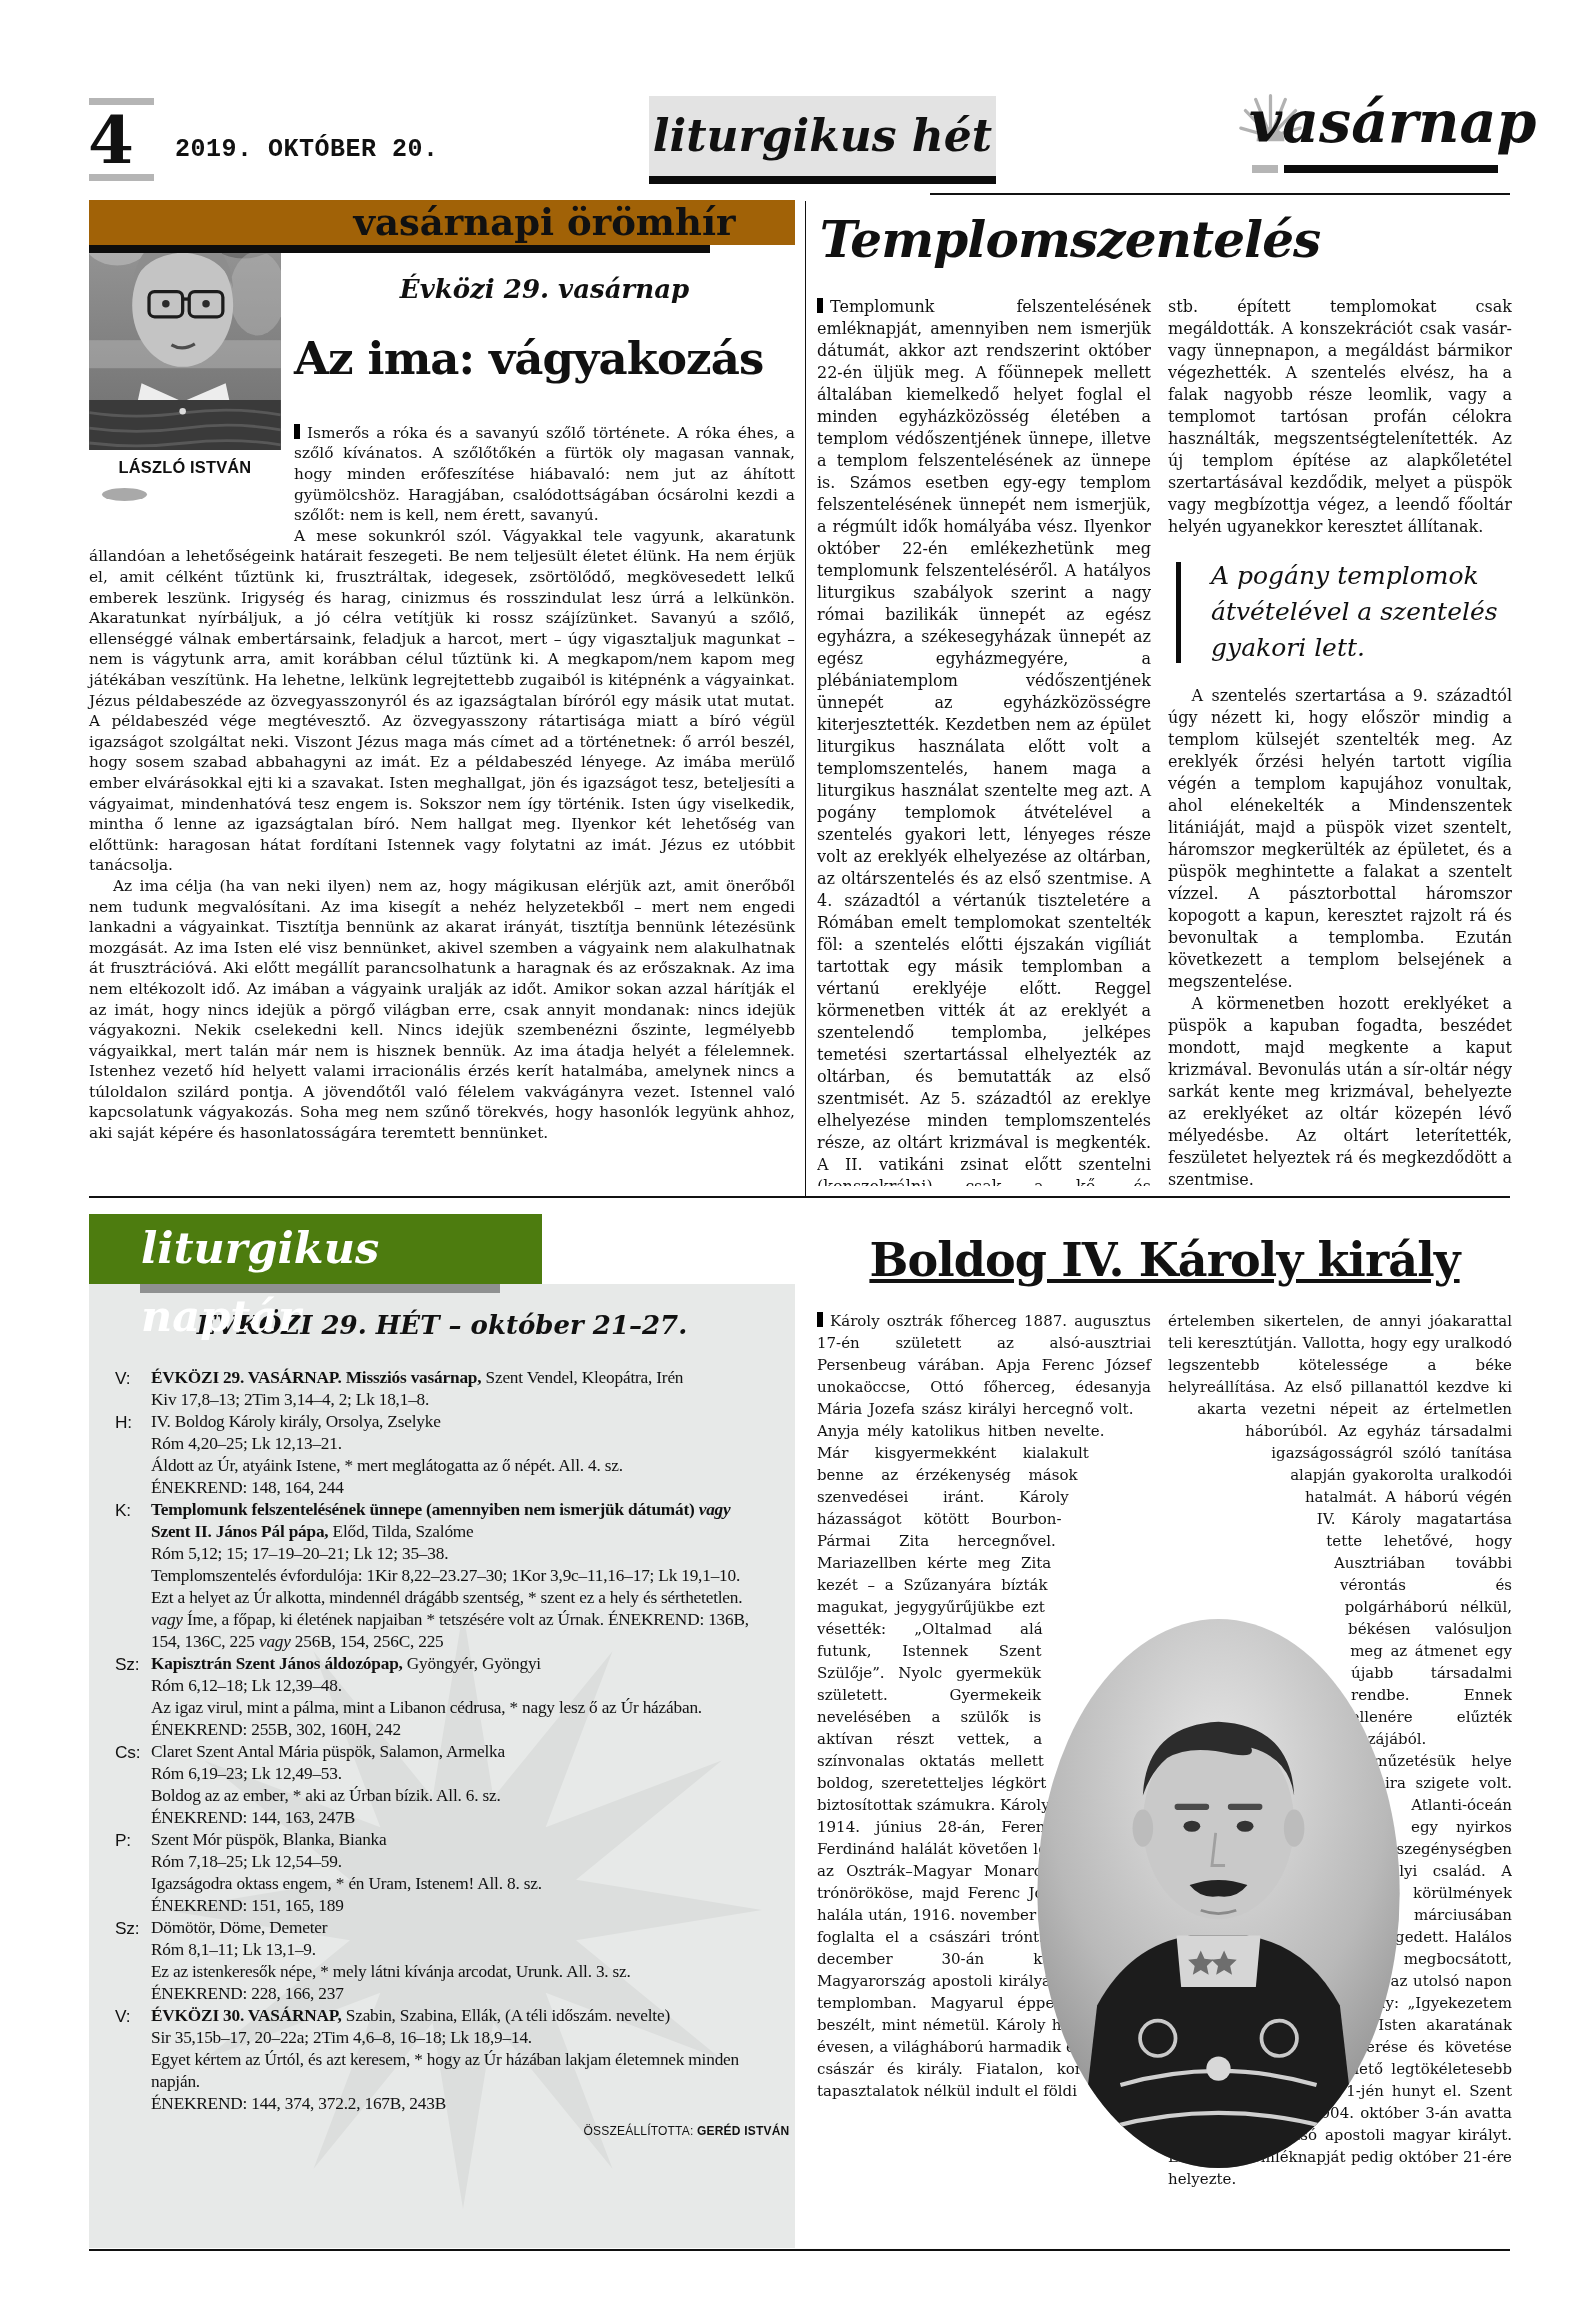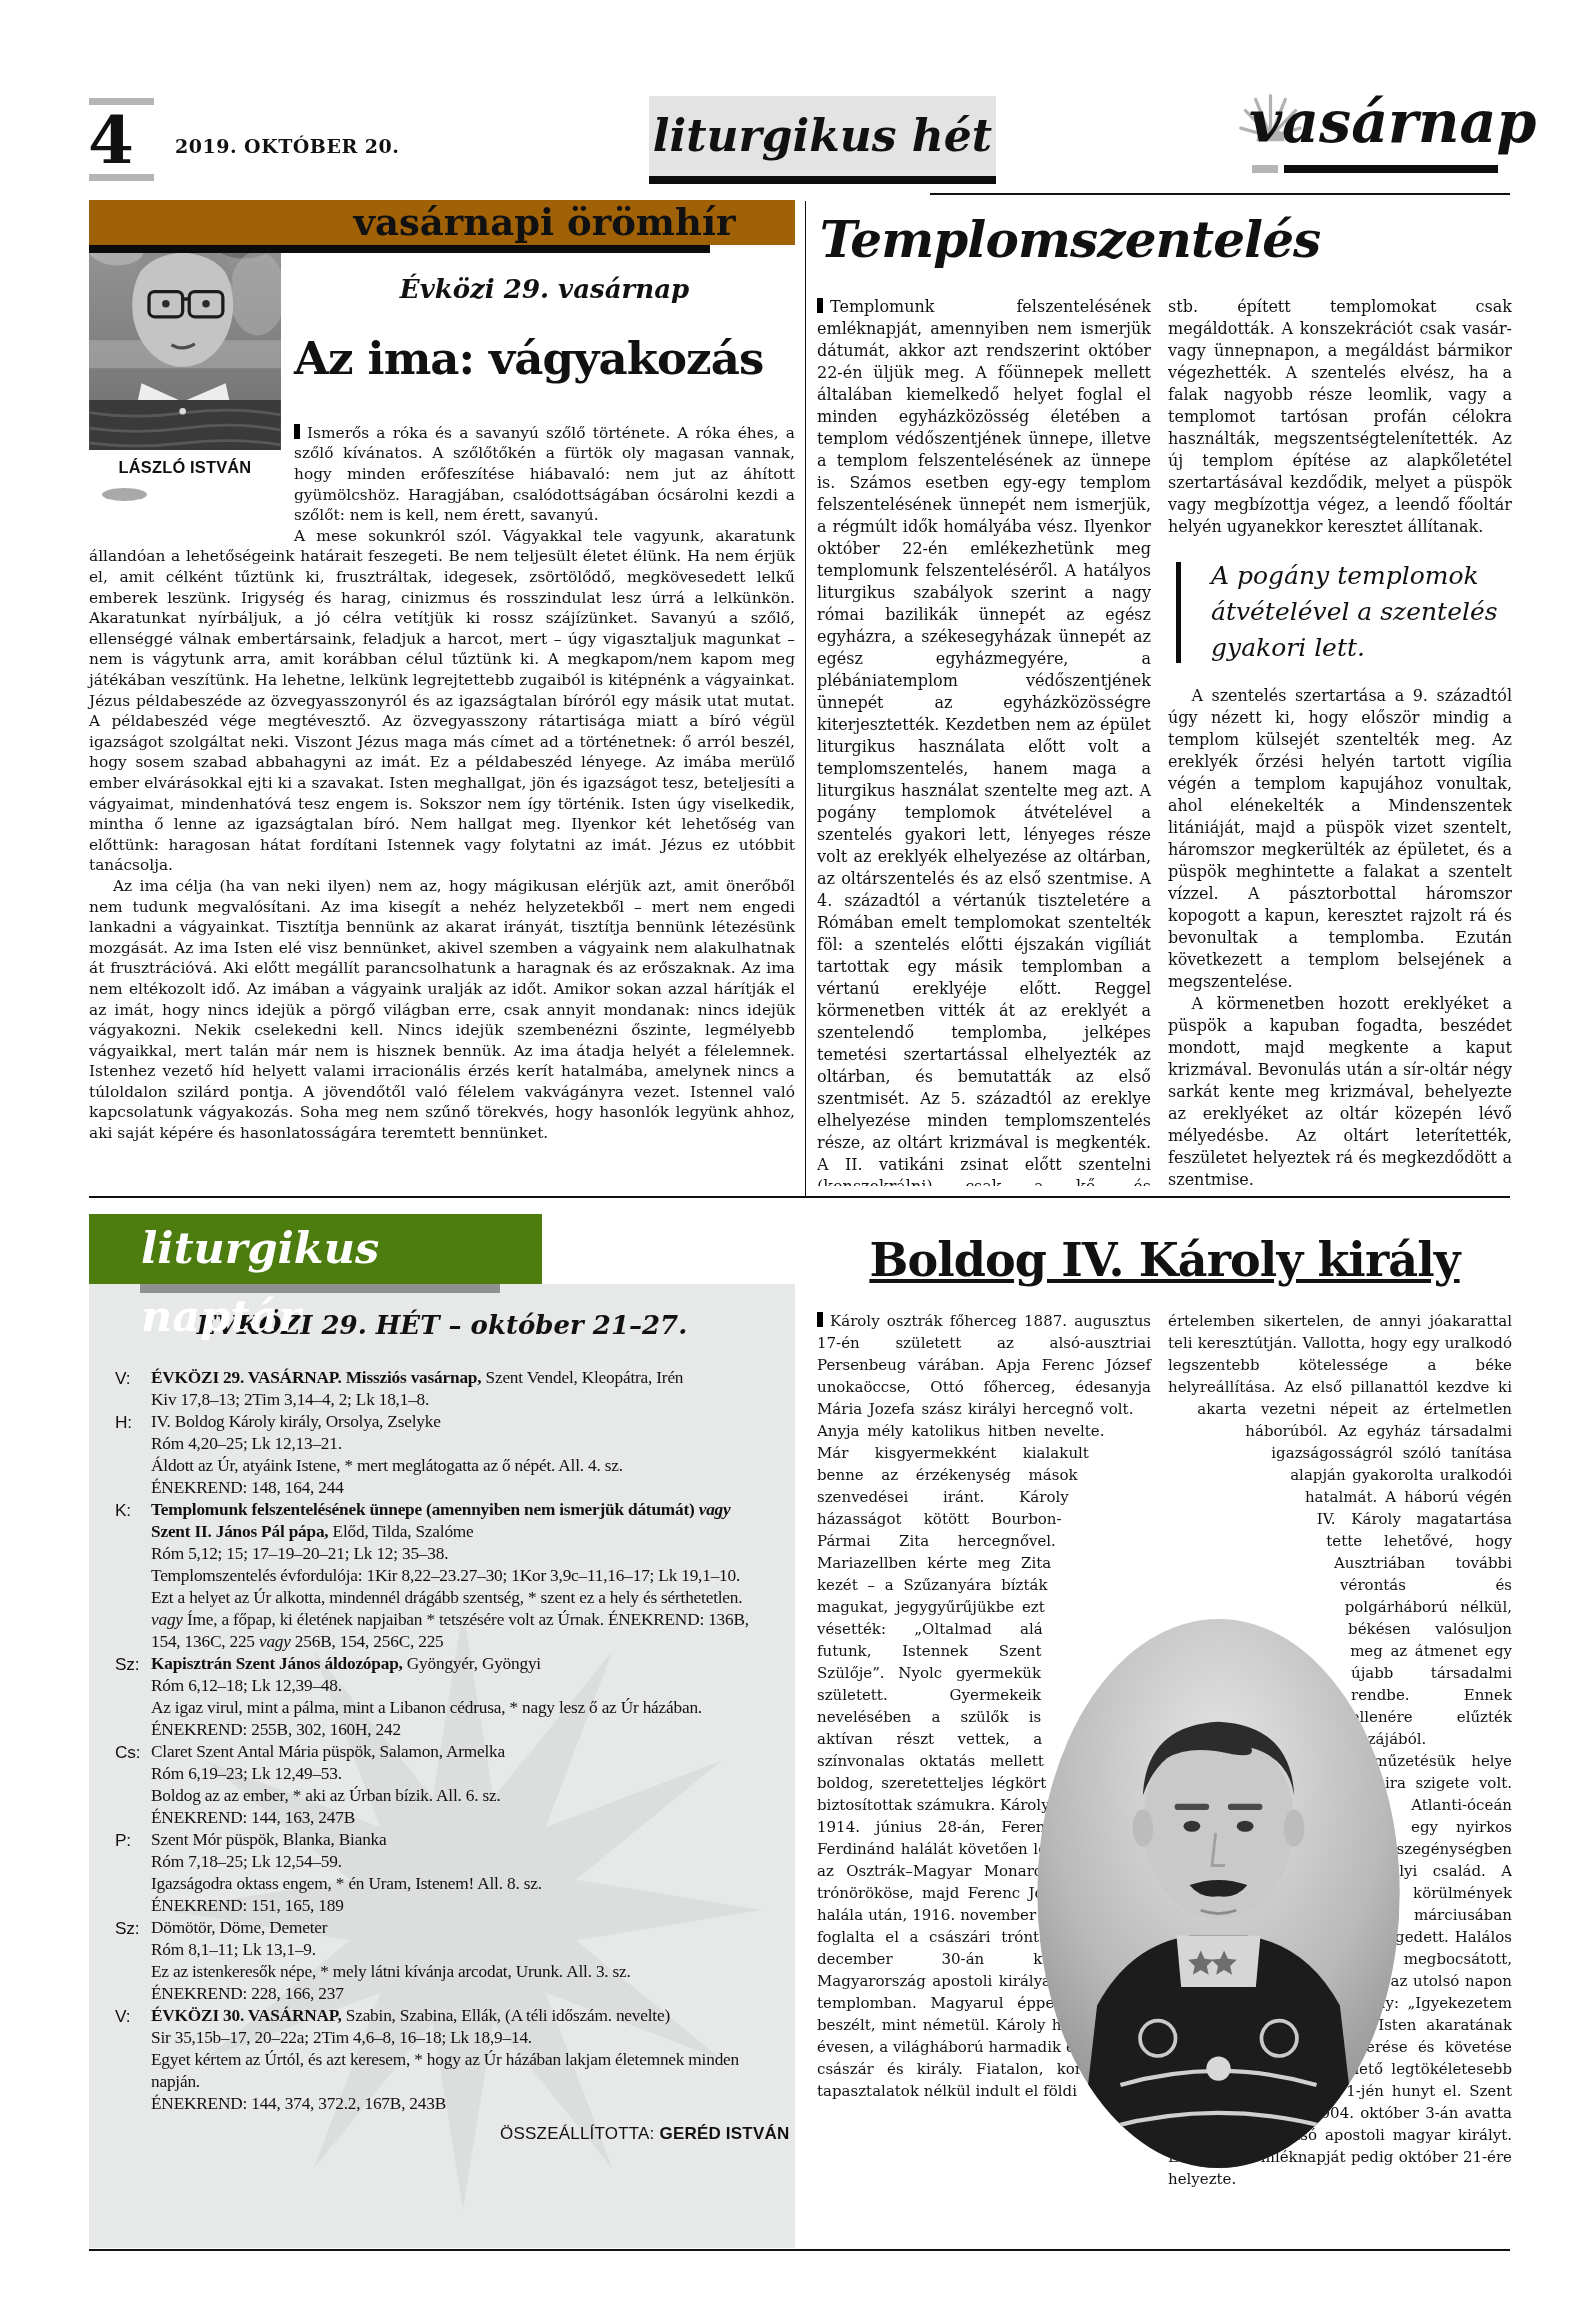"2019. OKTÓBER 20." .date { font-family: none -> Liberation Mono, monospace; font-size: 19px -> 25px }
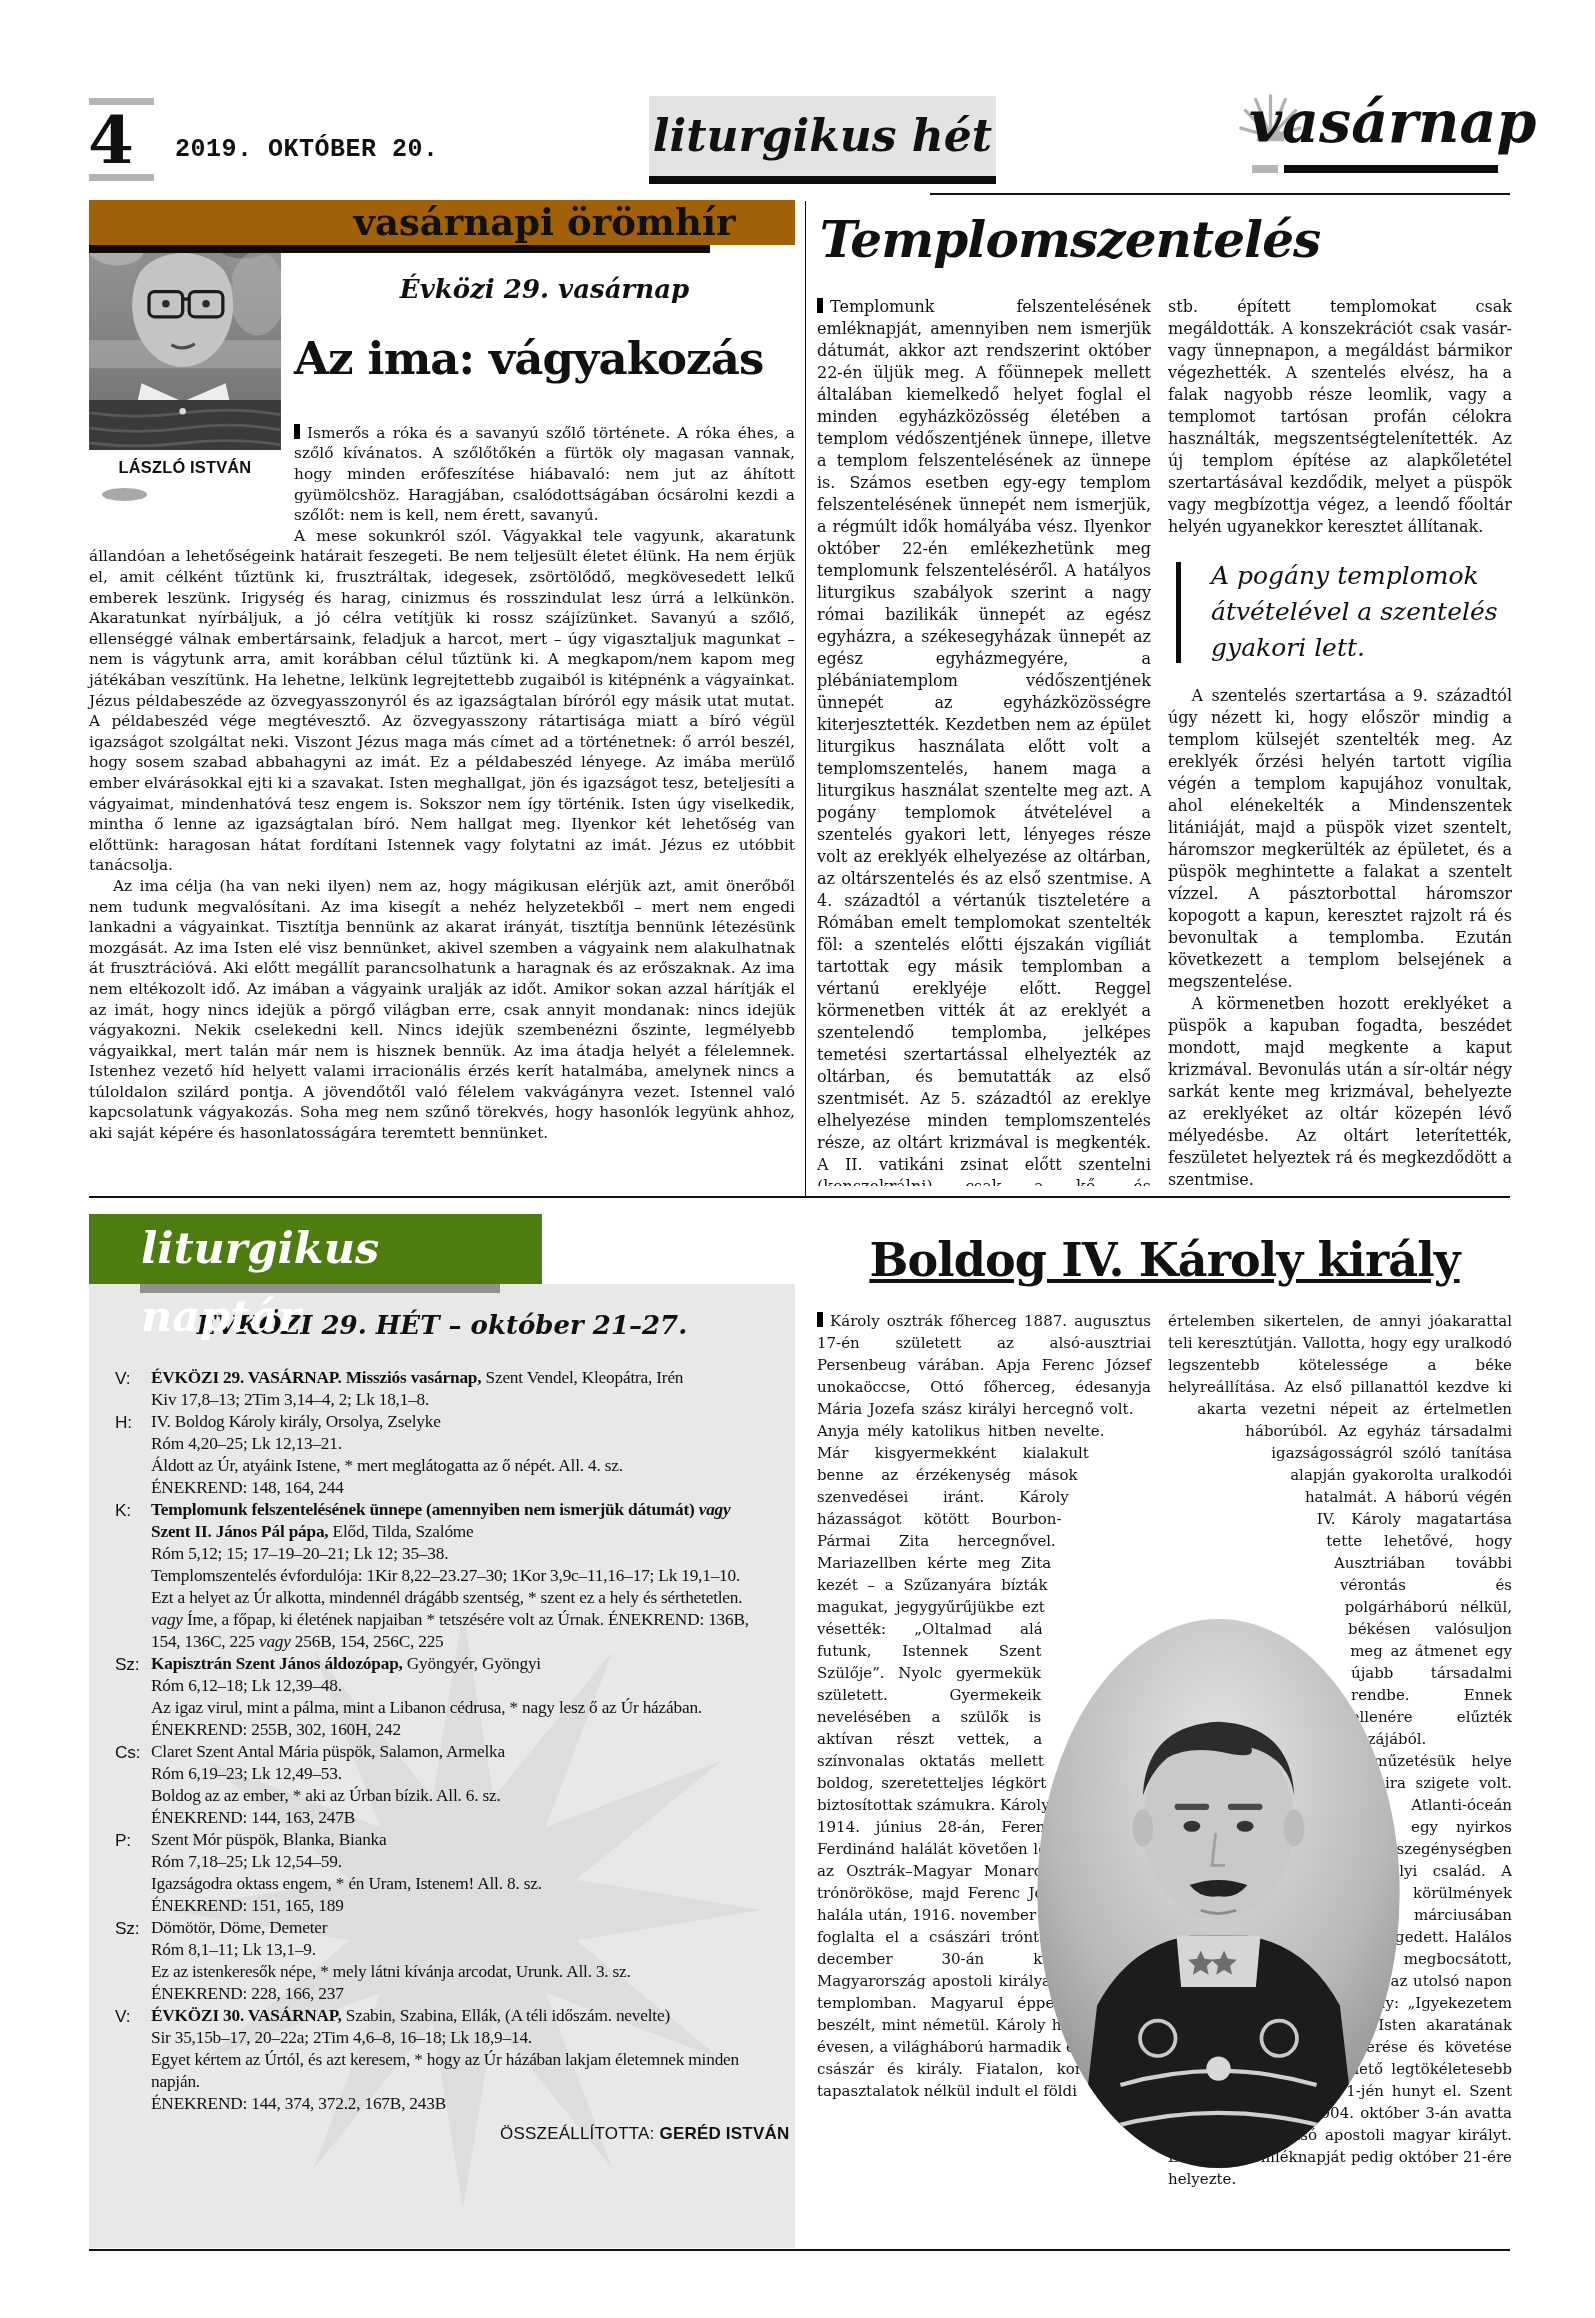"ÖSSZEÁLLÍTOTTA: GERÉD ISTVÁN" .cal-footer { font-size: 17px -> 12px }
